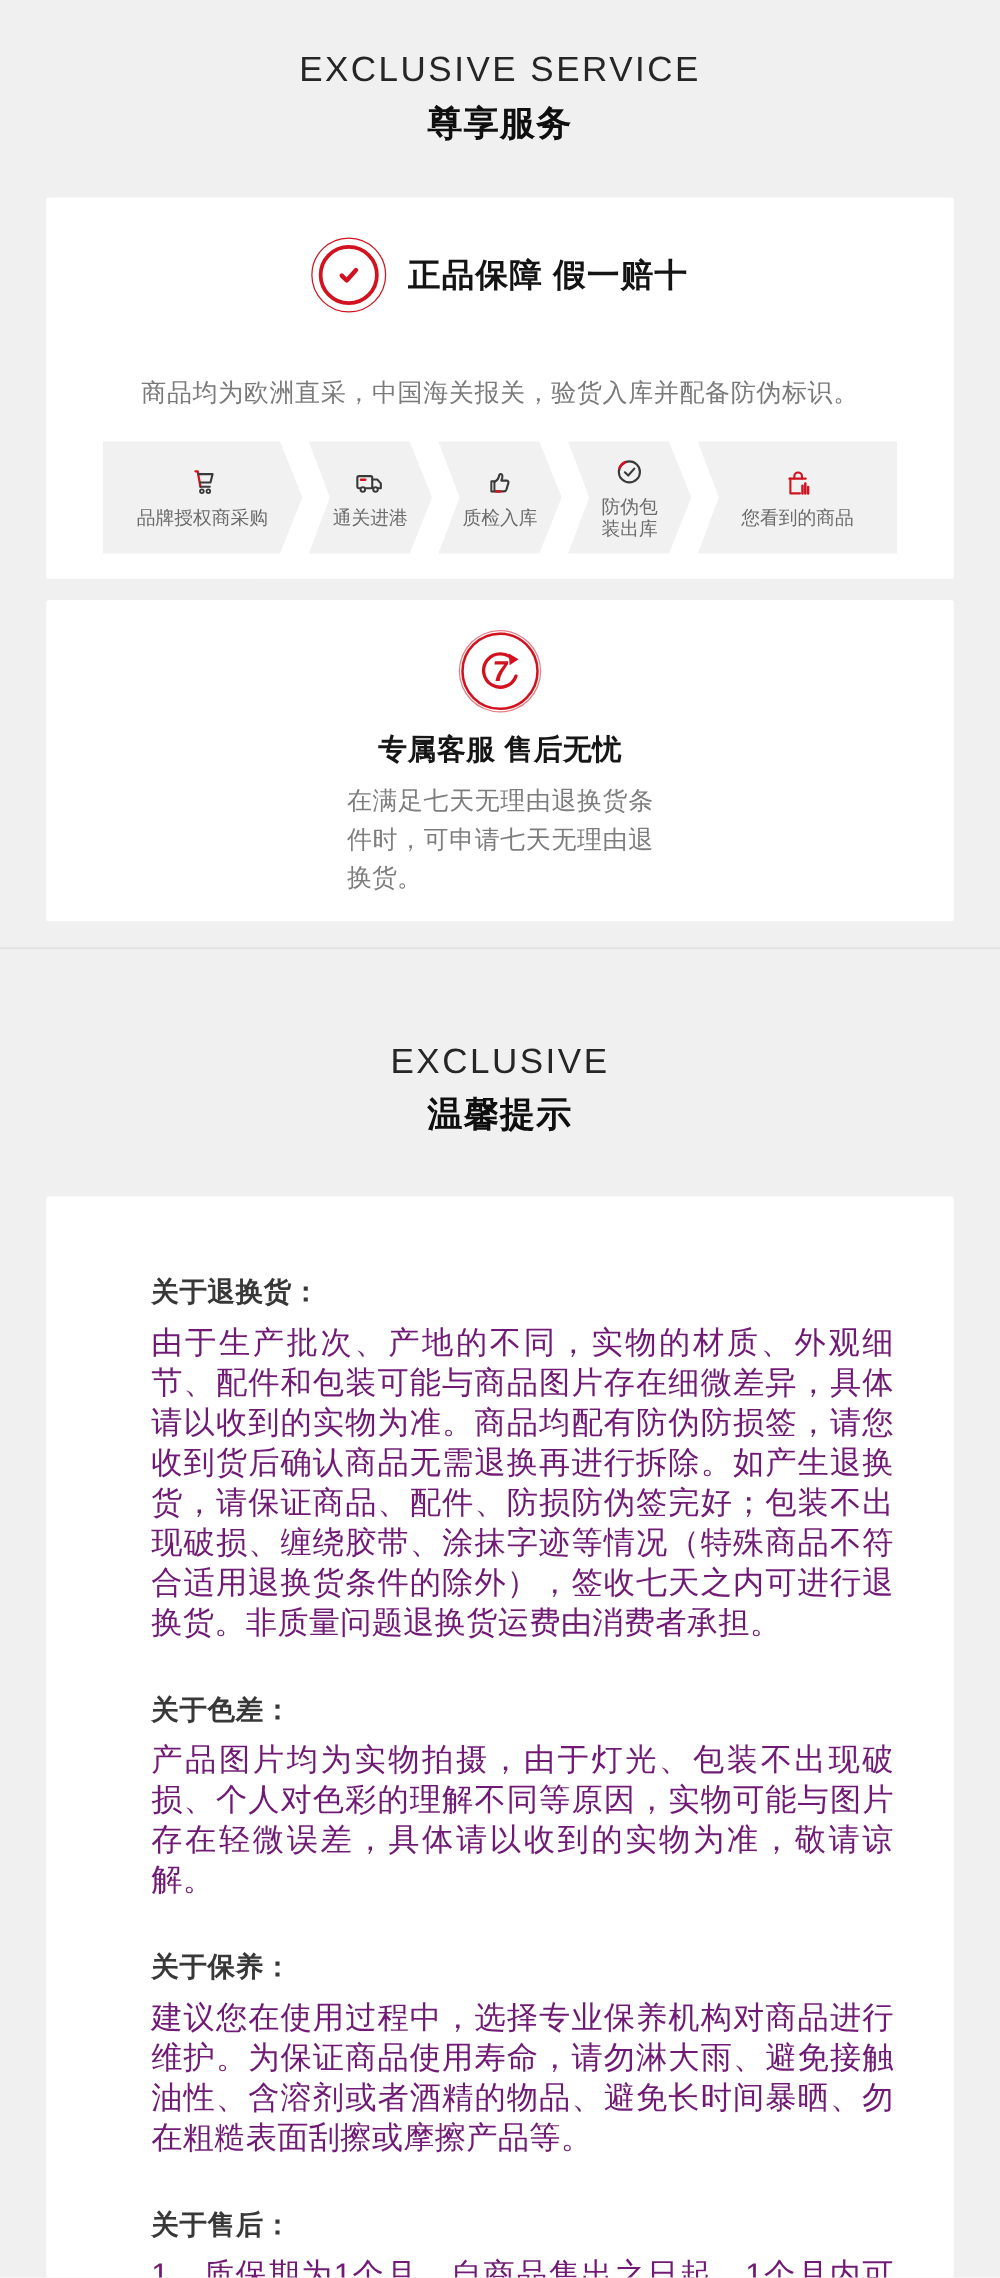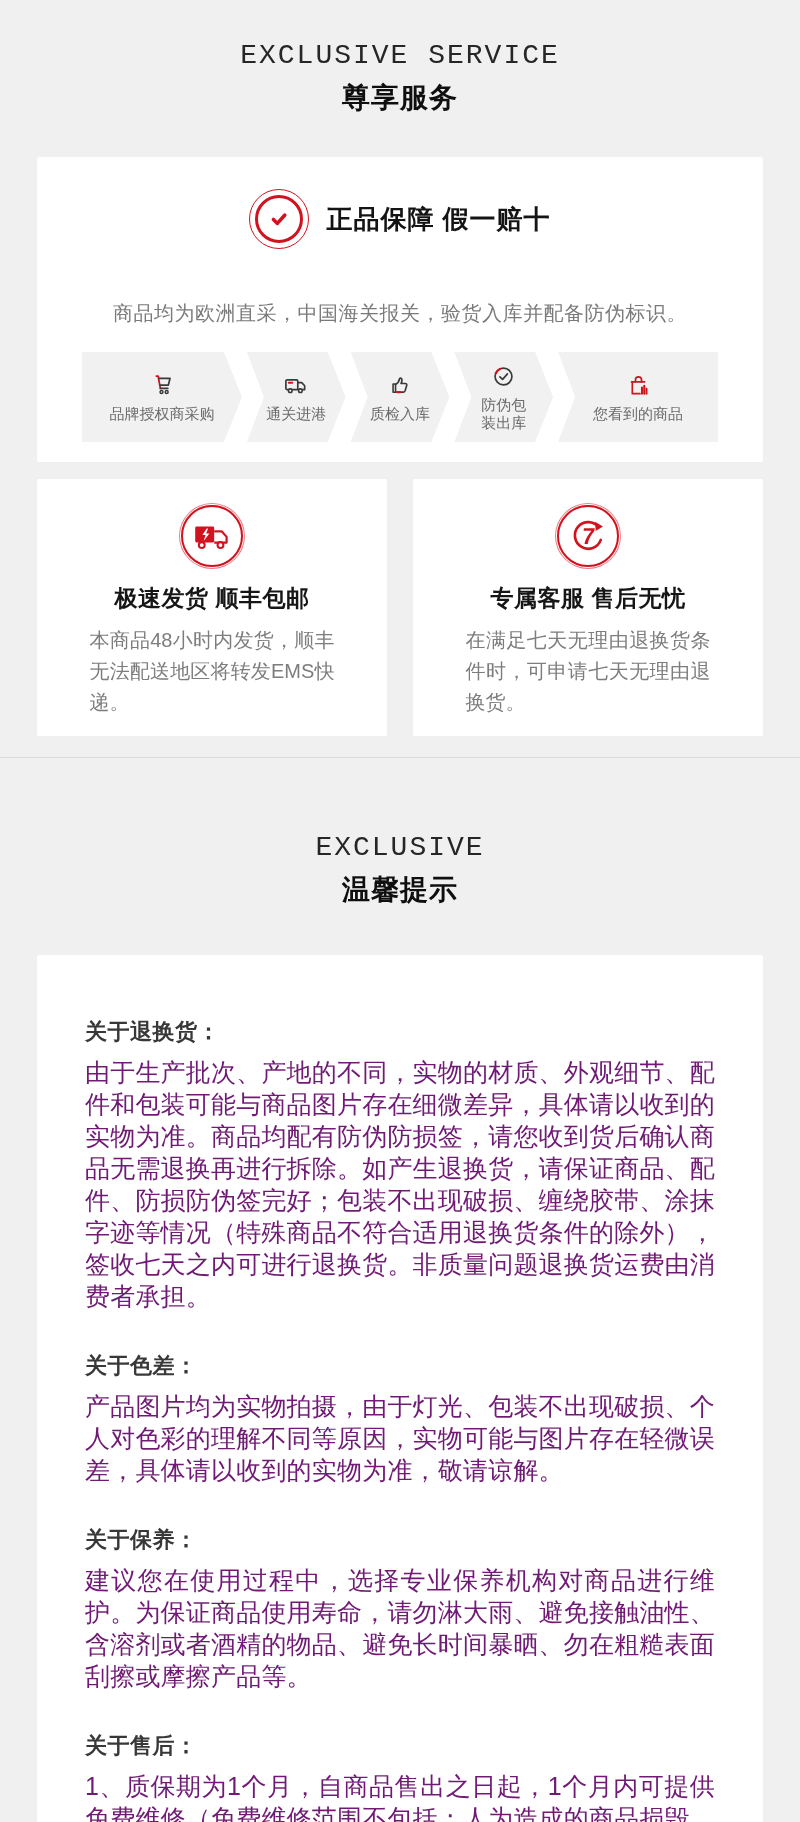"EXCLUSIVE SERVICE" .title-en { font-family: Liberation Mono, monospace -> Liberation Sans, sans-serif }
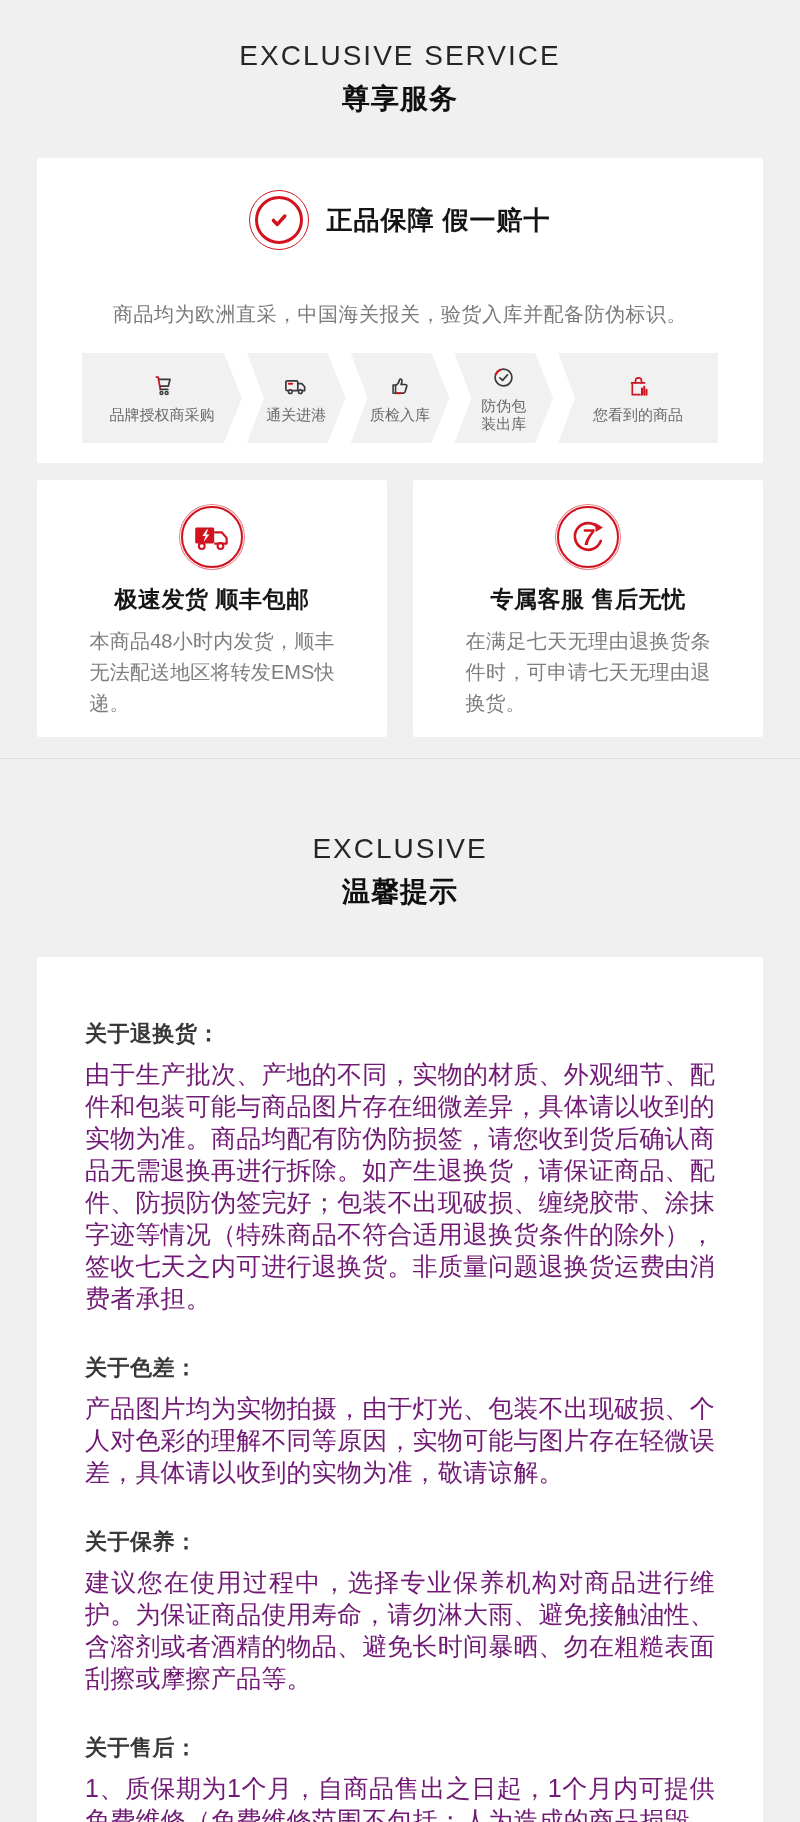"极速发货 顺丰包邮" div.mini-card { html: <div> <div> <svg> <rect></rect> <path></path> <path></path> <circle></circle> <circle></circle> </svg> </div> <div>极速发货 顺丰包邮</div> <div>本商品48小时内发货，顺丰无法配送地区将转发EMS快递。</div> </div> -> none }
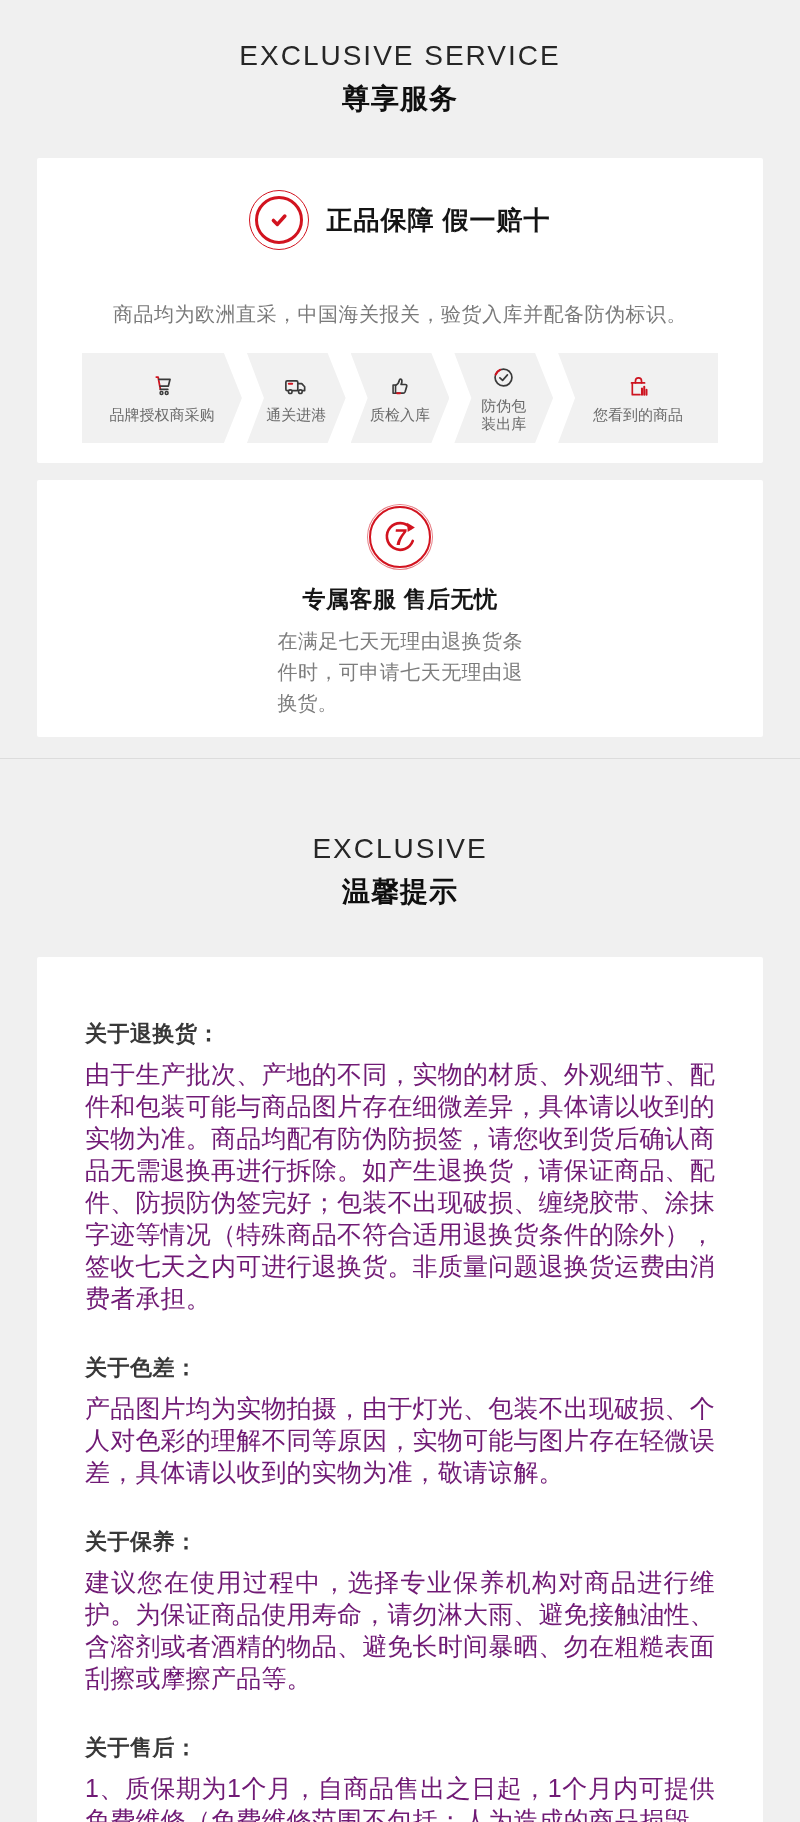"关于退换货：" .r-section { margin-left: none -> 36px }
